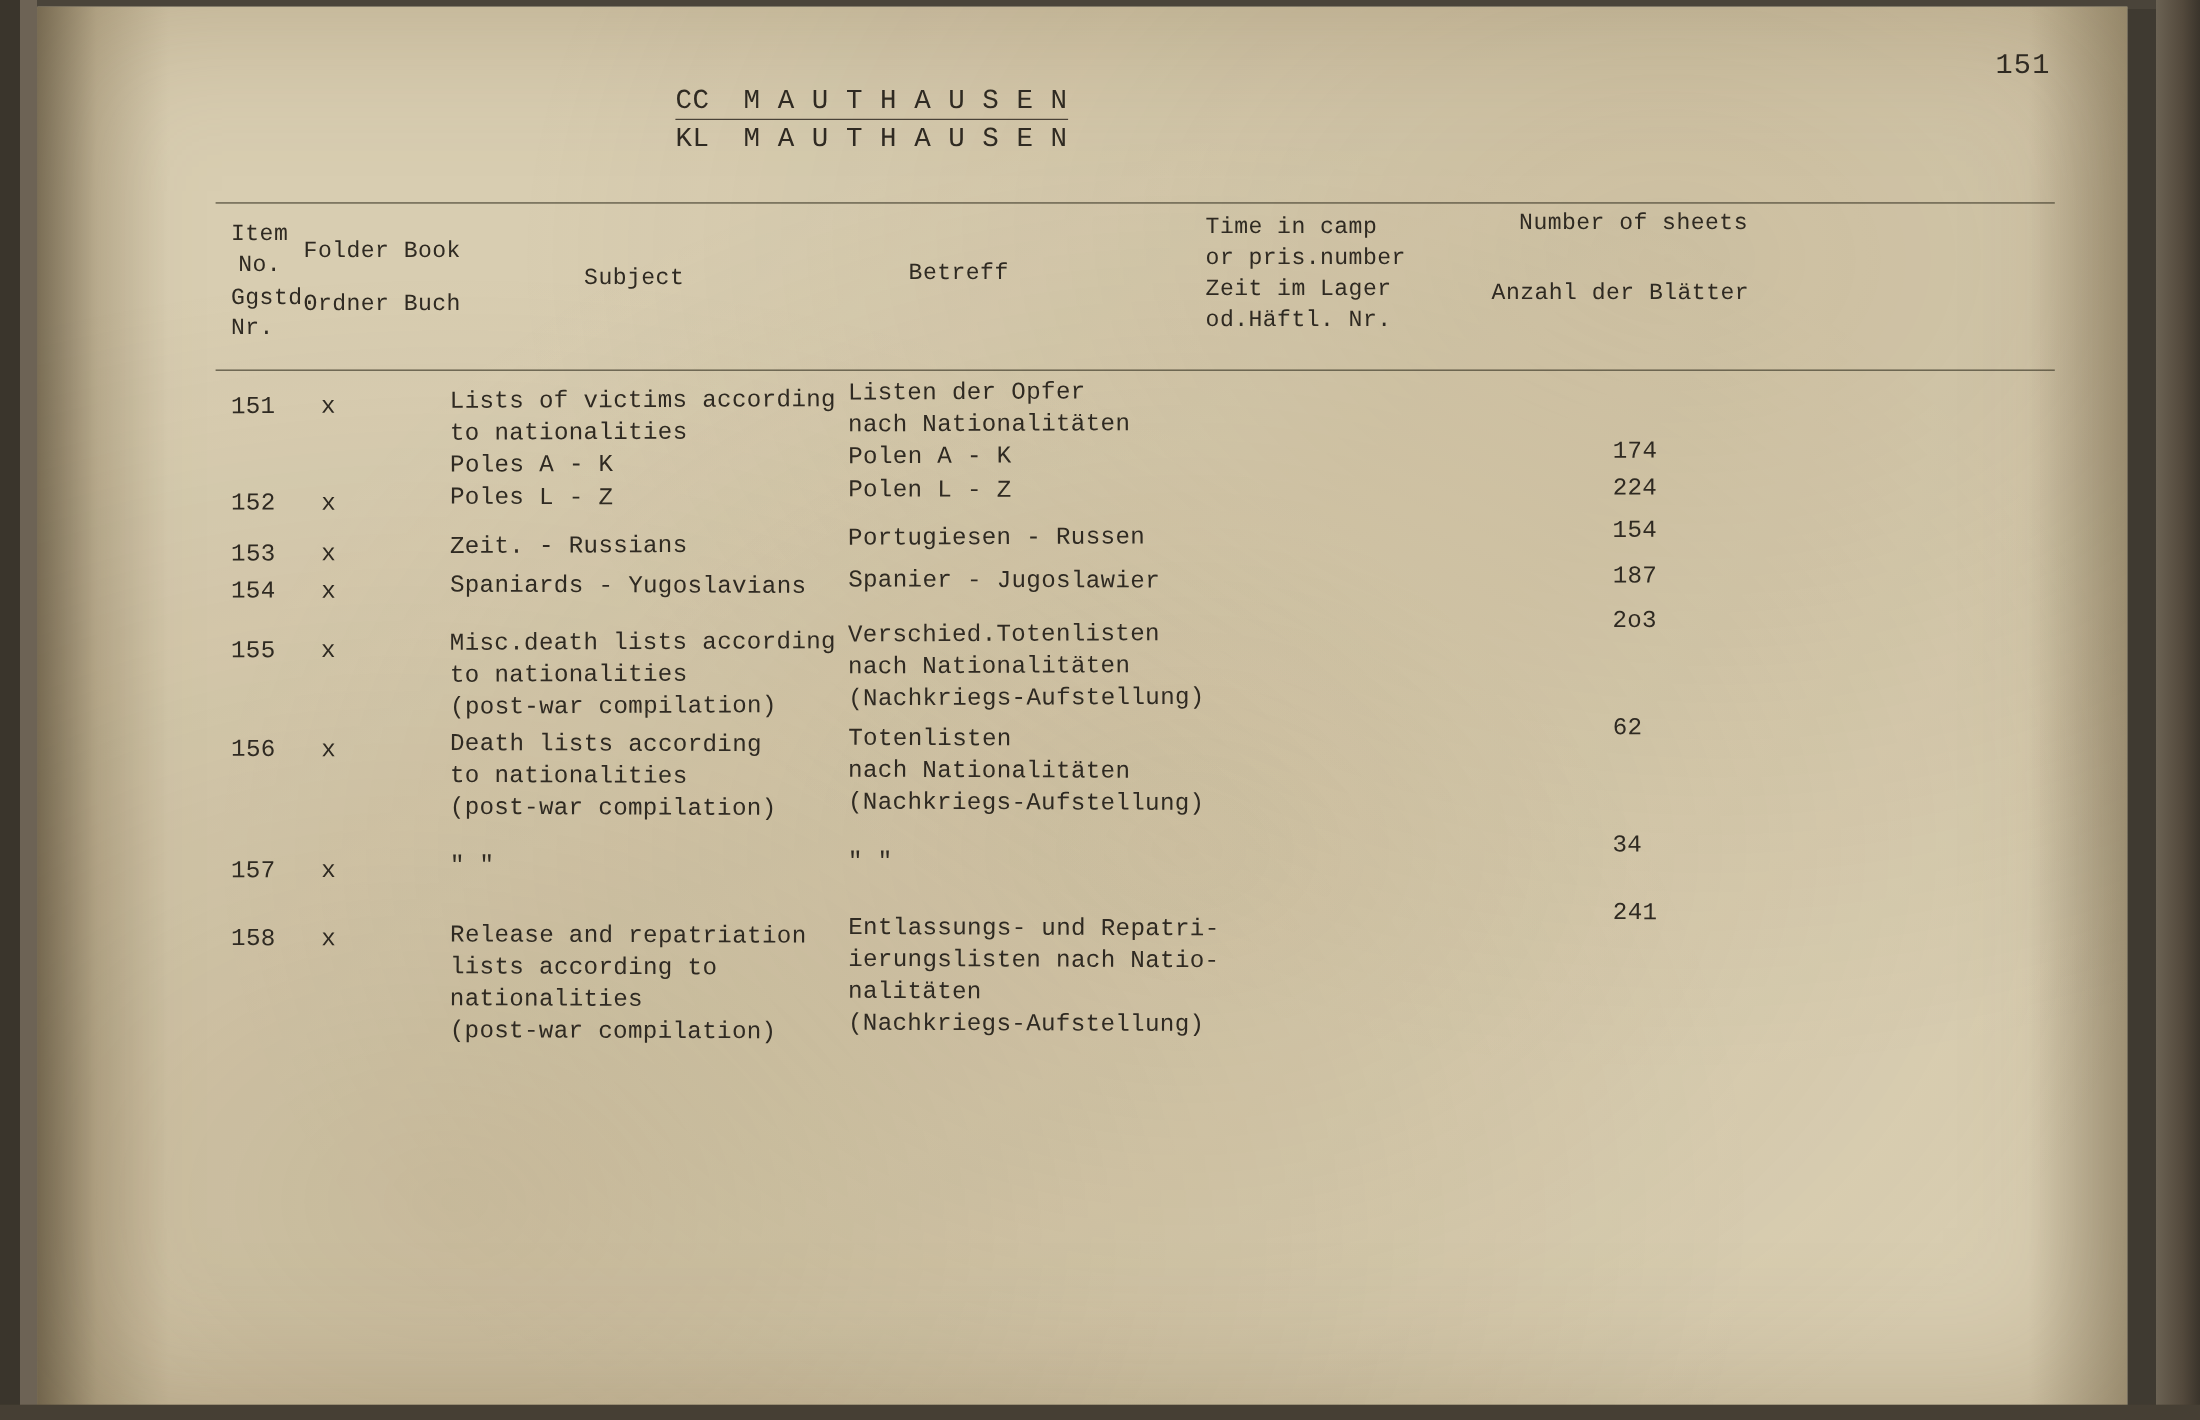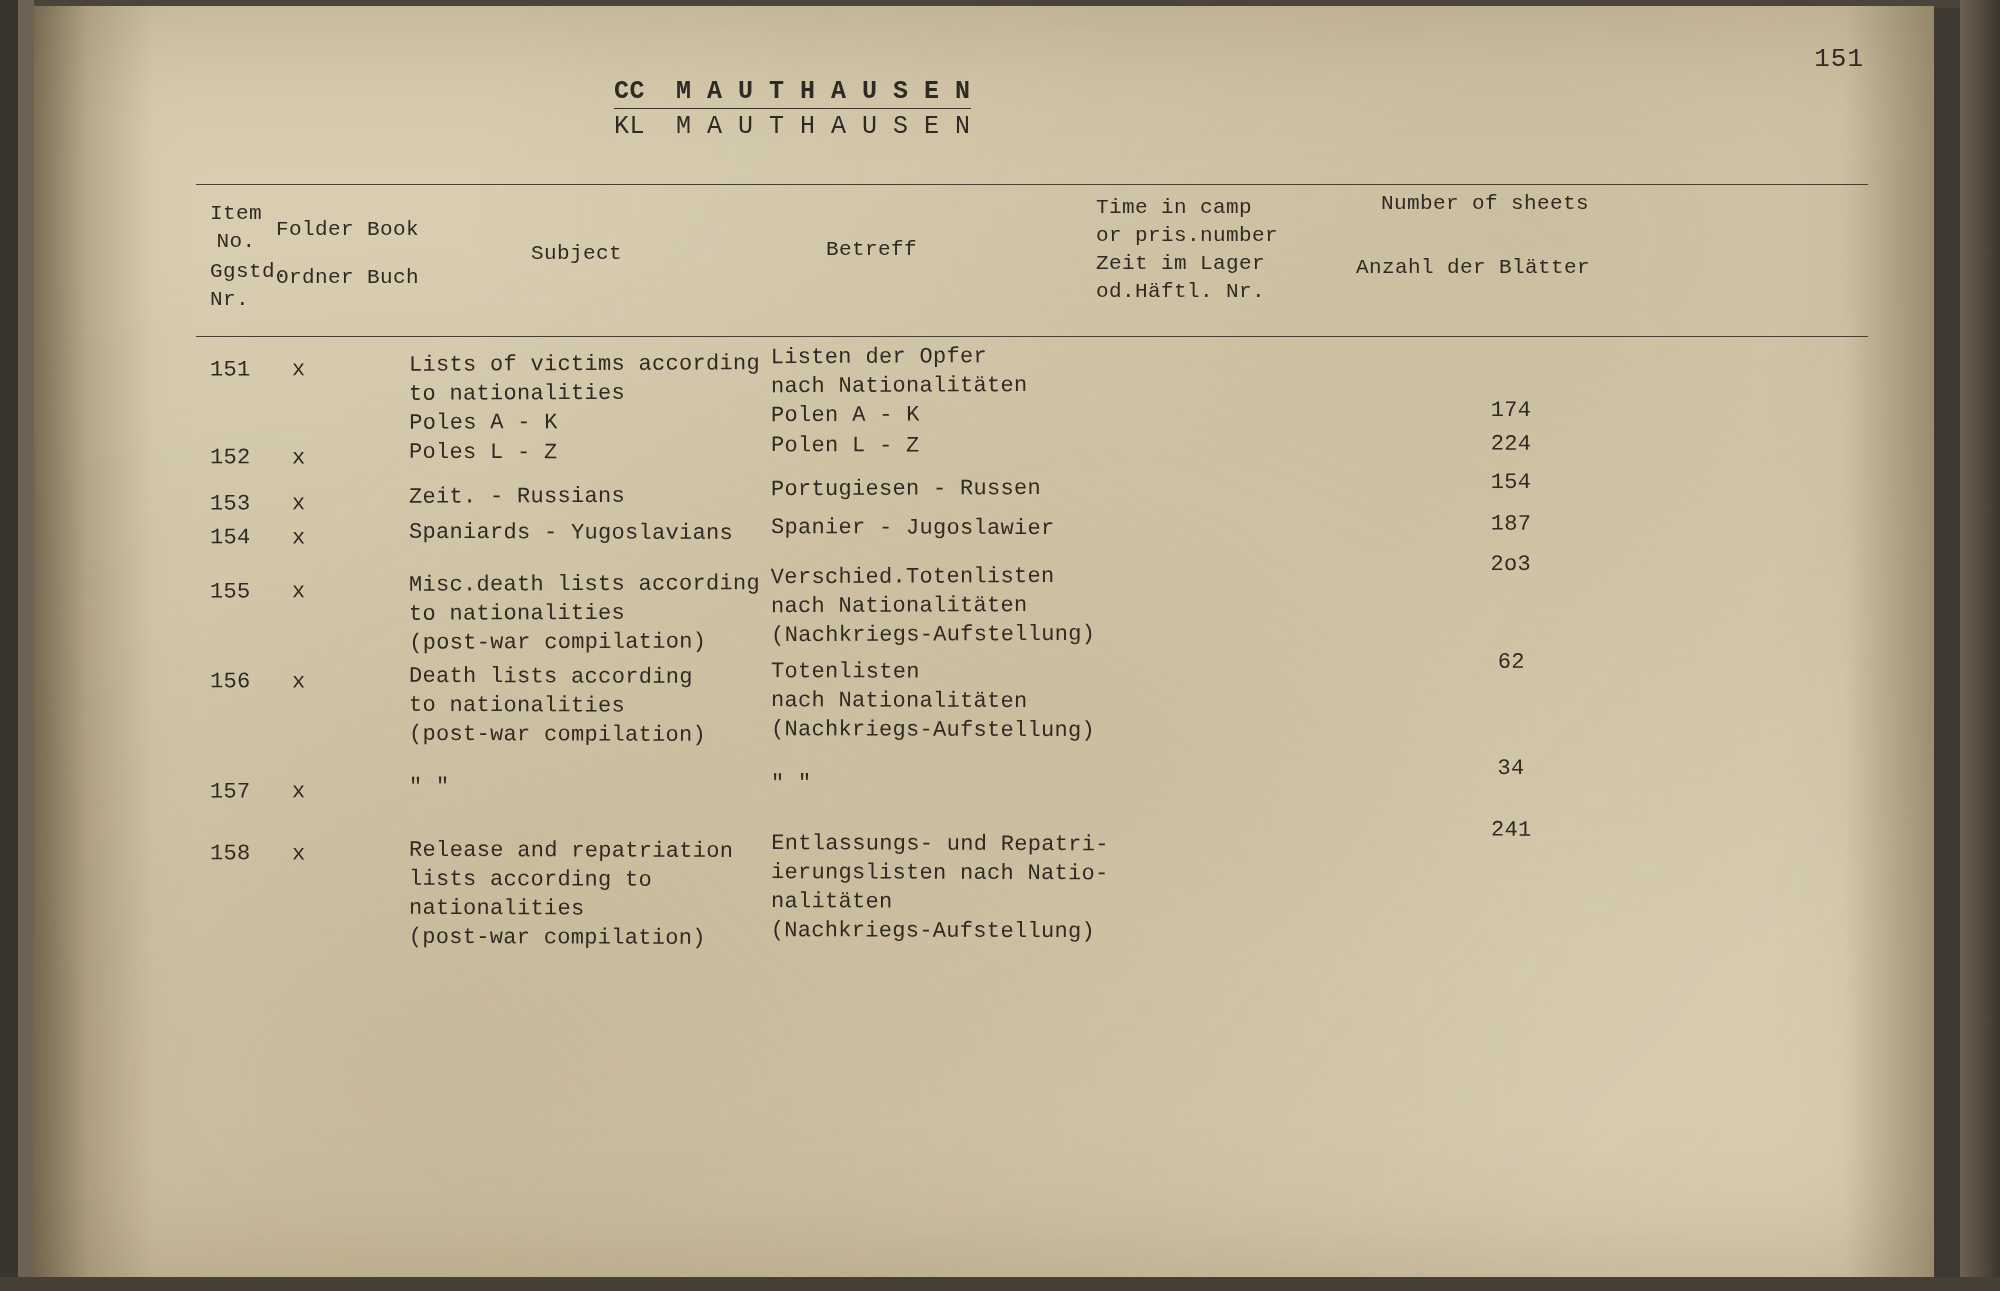"CC M A U T" .title-line-1 { font-weight: bold -> none }
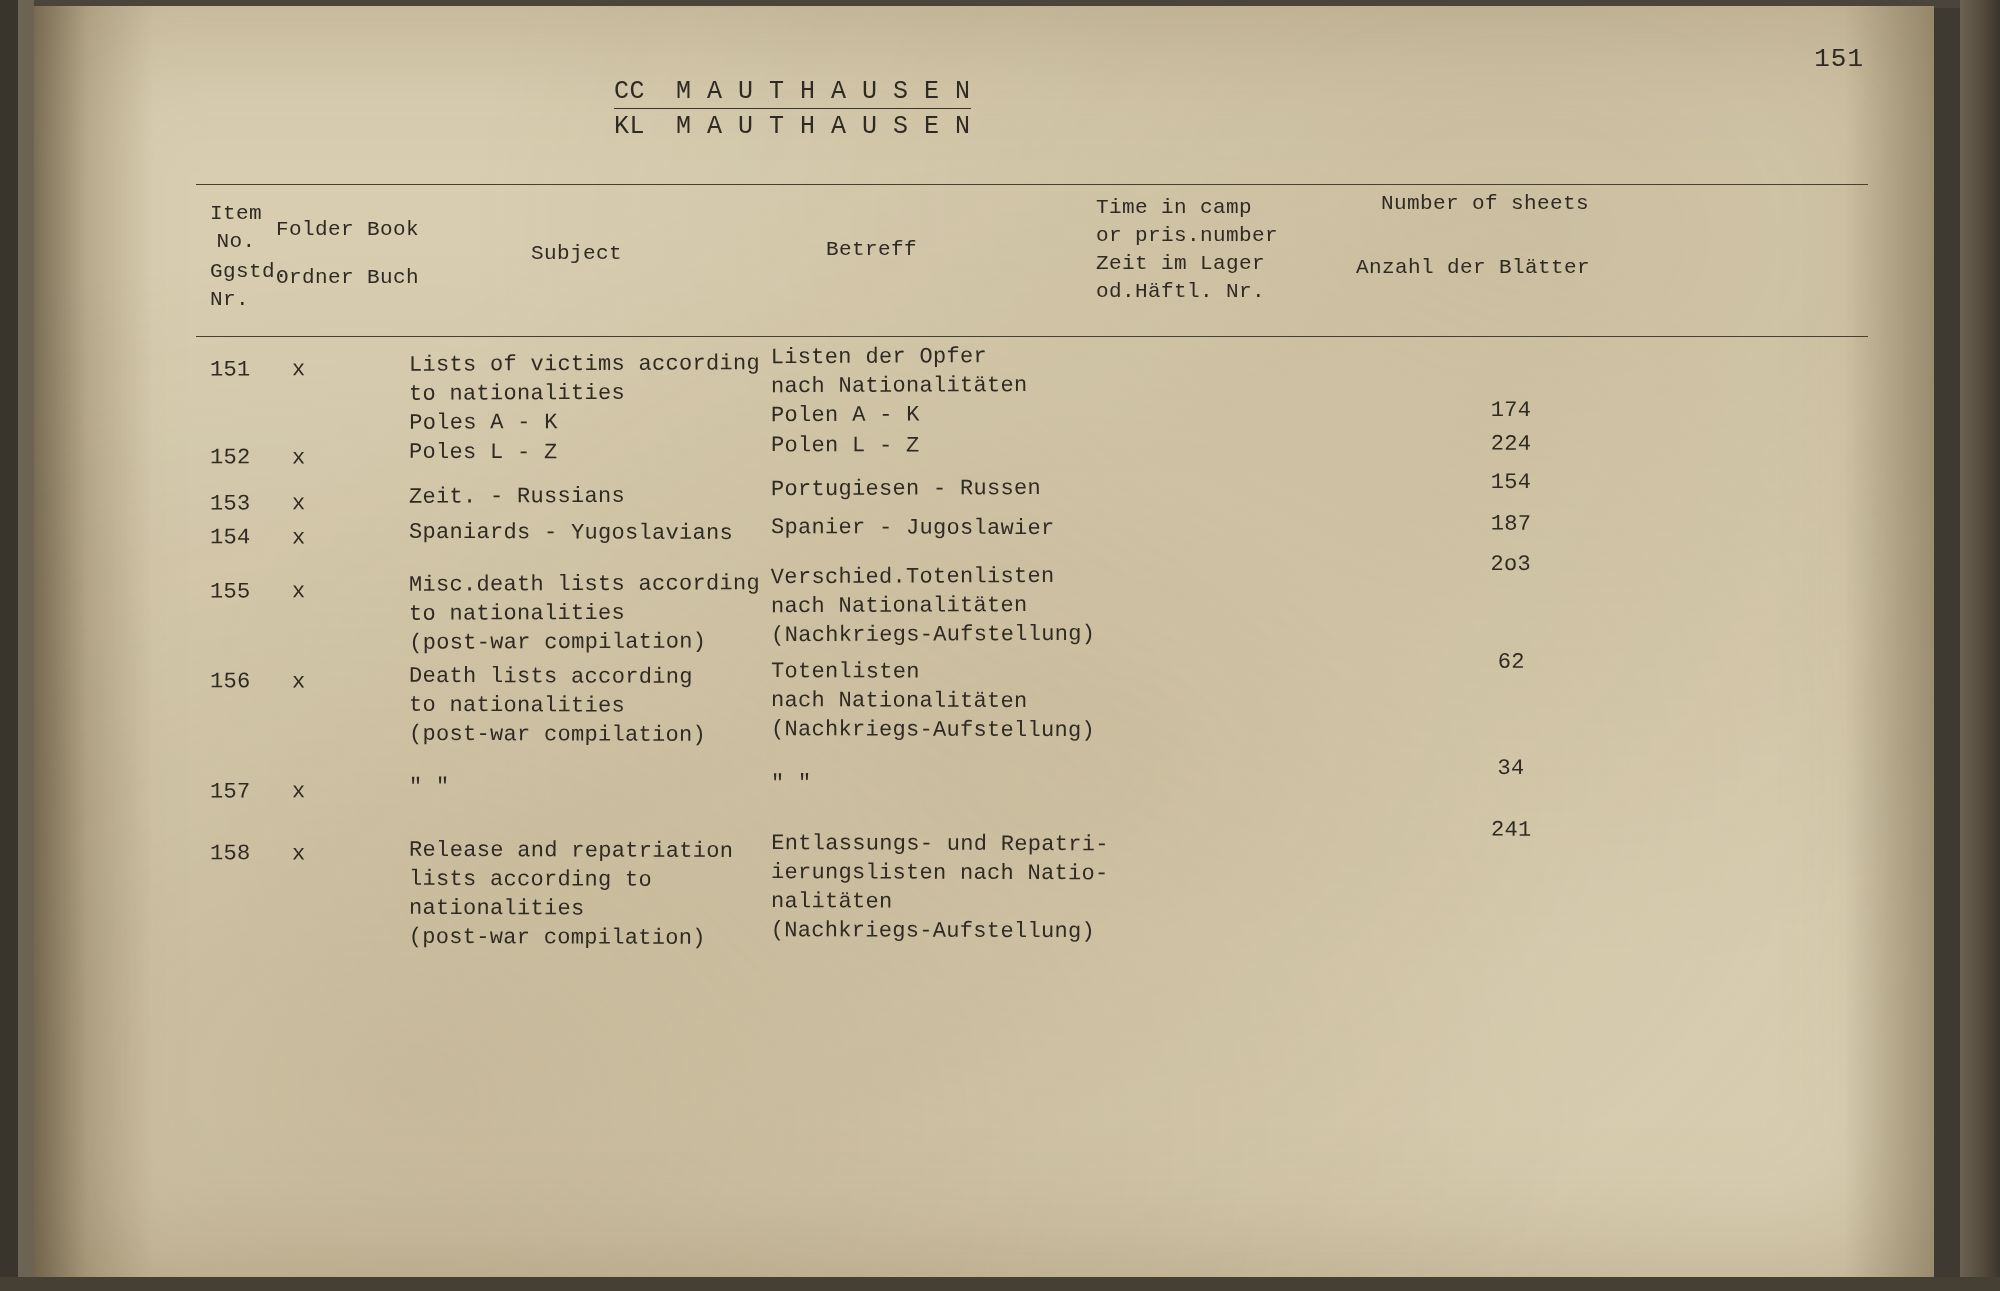"174" .c-sheets { text-align: center -> left }
